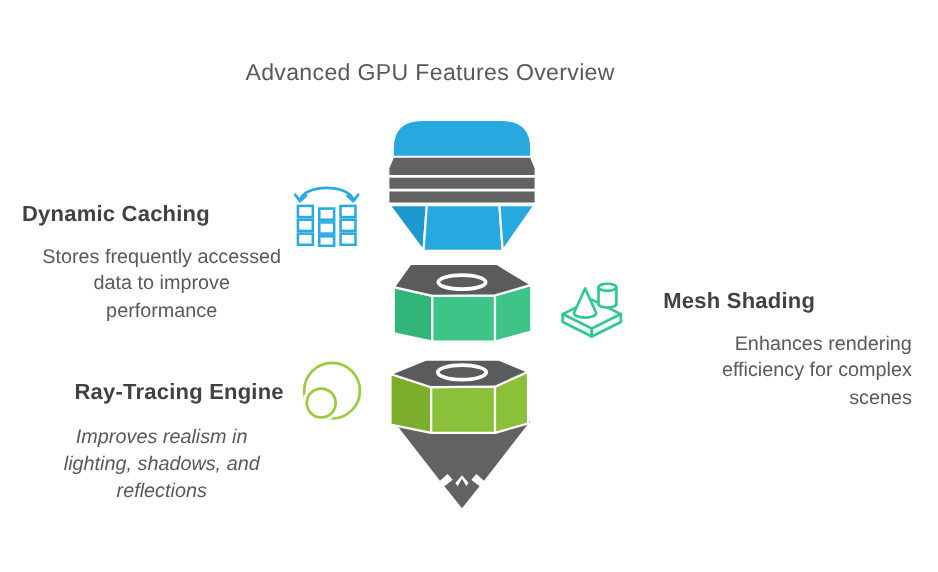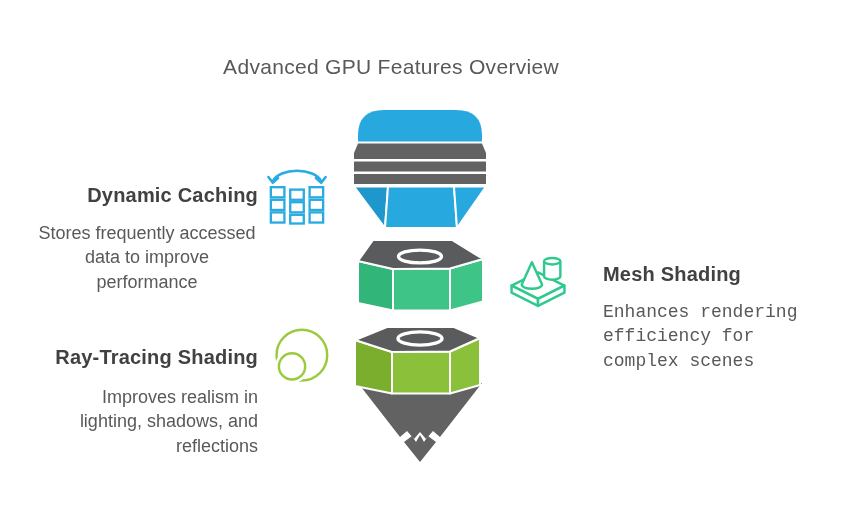"Dynamic Caching" .f-caching h2 { text-align: right -> none }
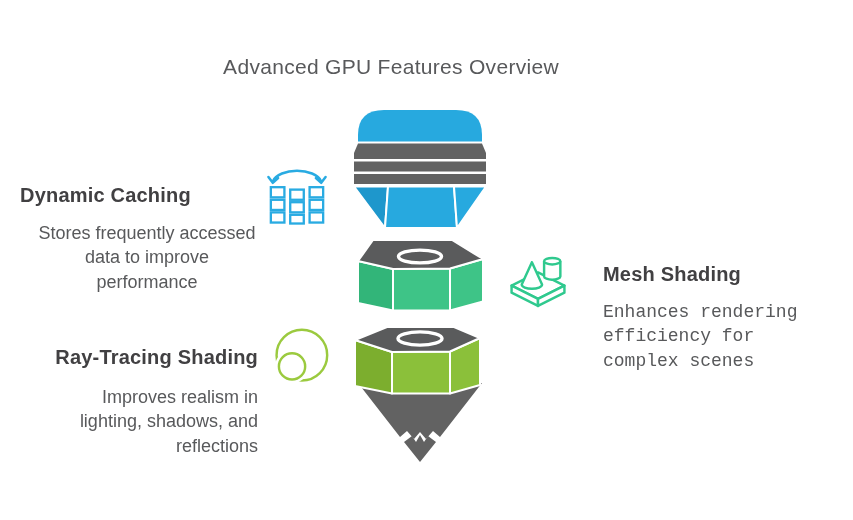"Enhances rendering efficiency for" .f-mesh p { font-family: Liberation Mono, monospace -> none; text-align: left -> right }
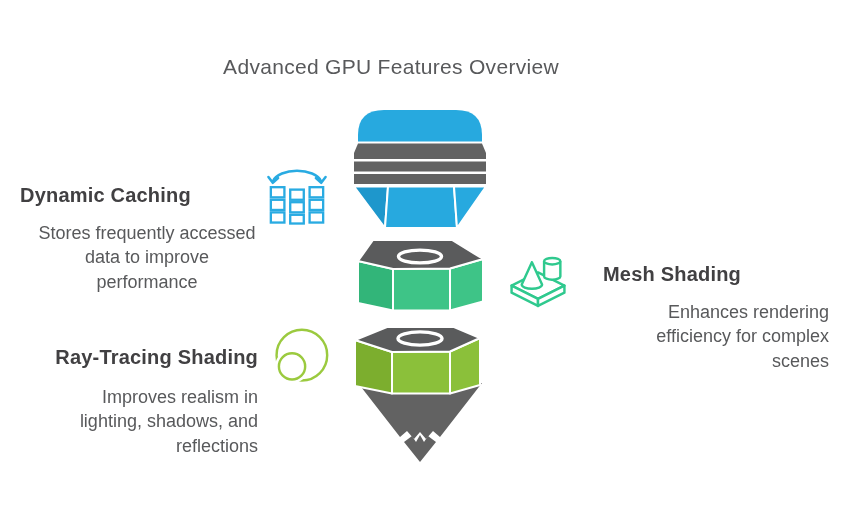"Ray-Tracing Shading" h2 { text: Shading -> Engine }
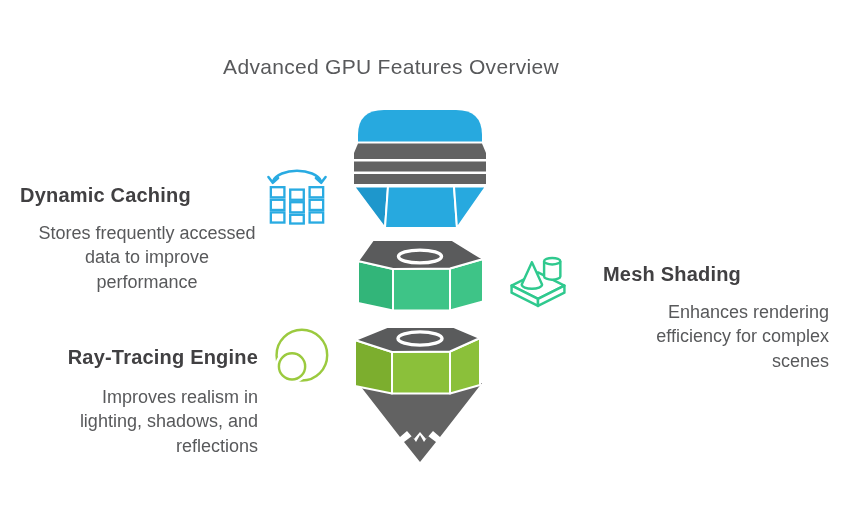"Improves realism in lighting, shadows," .f-ray p { font-style: none -> italic; text-align: right -> center }
